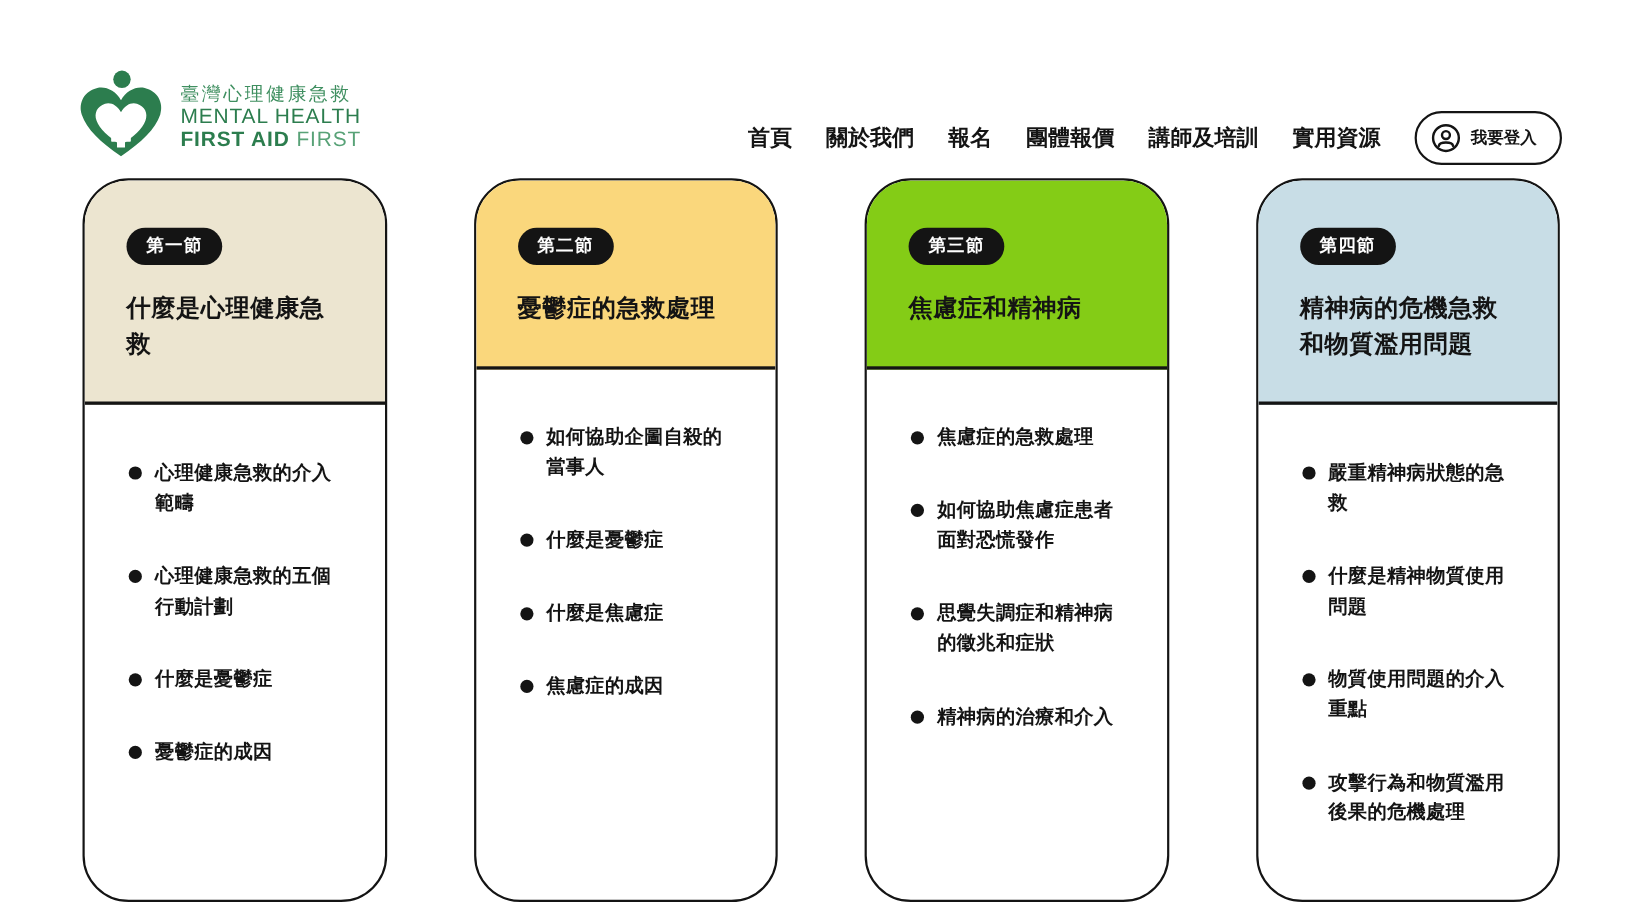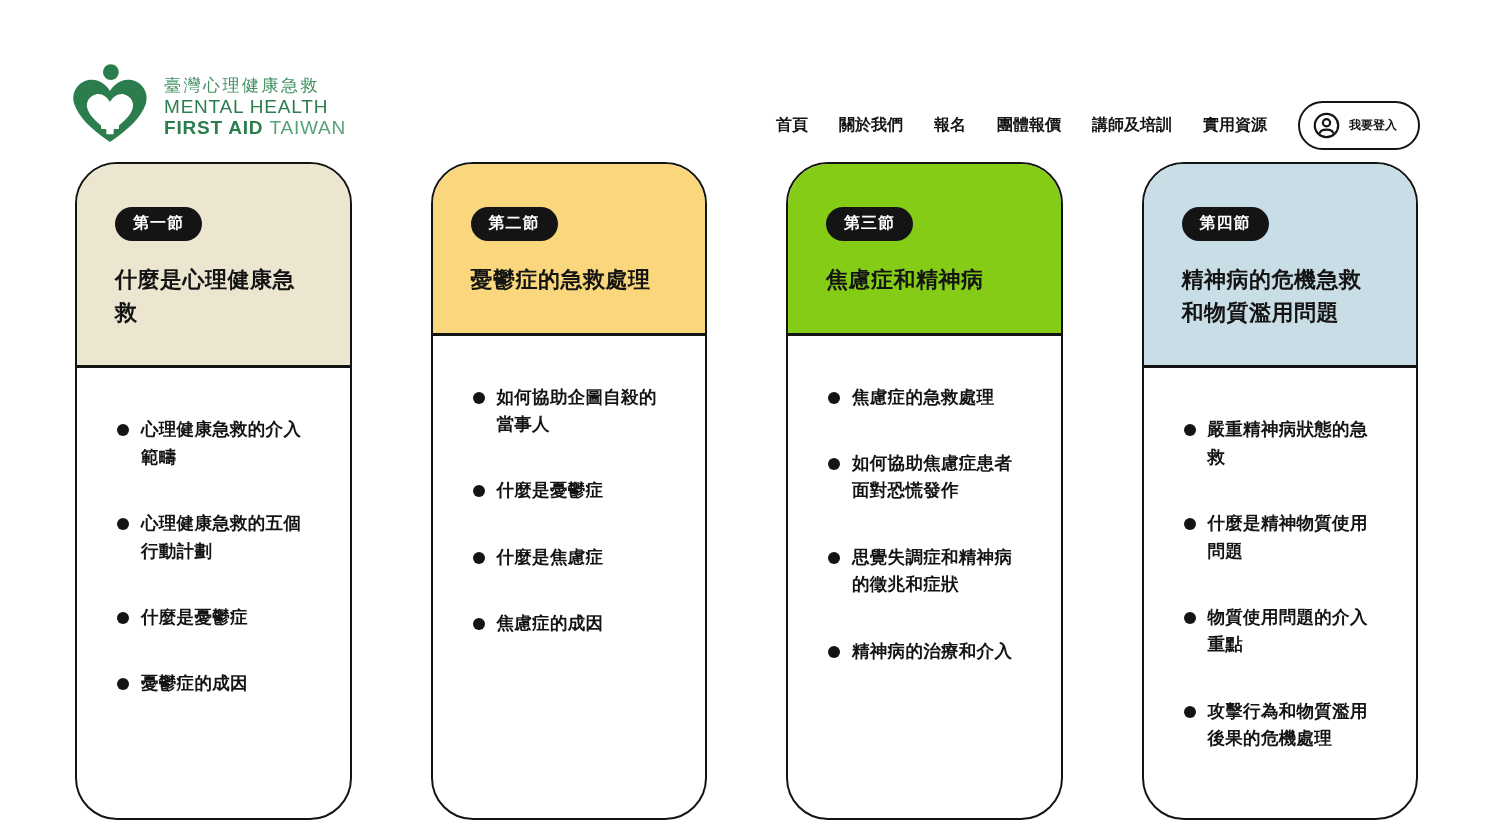"TAIWAN" span { text: TAIWAN -> FIRST }
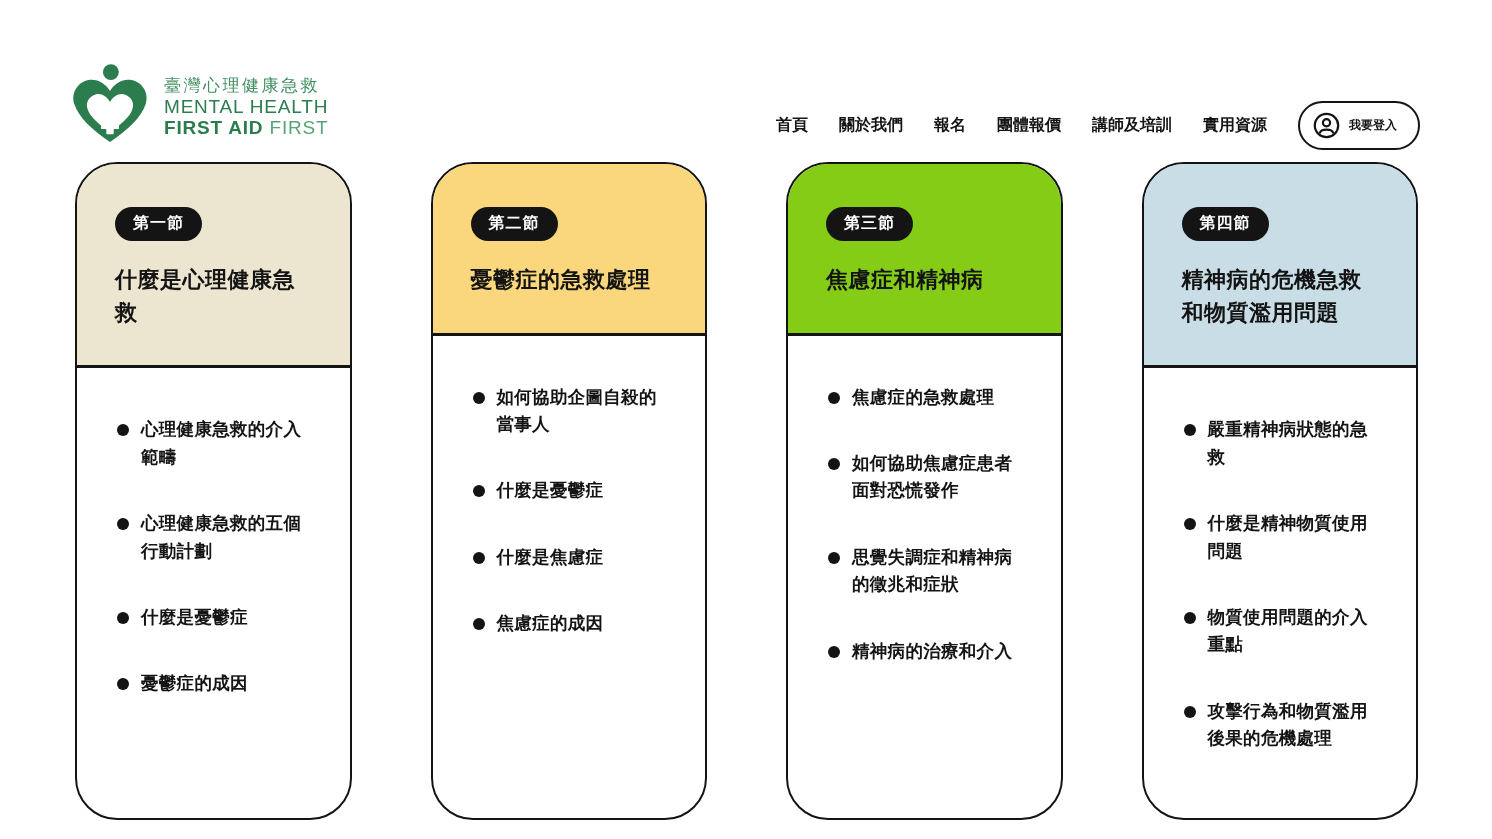"首頁" .nav-item { font-size: 16px -> 20px }
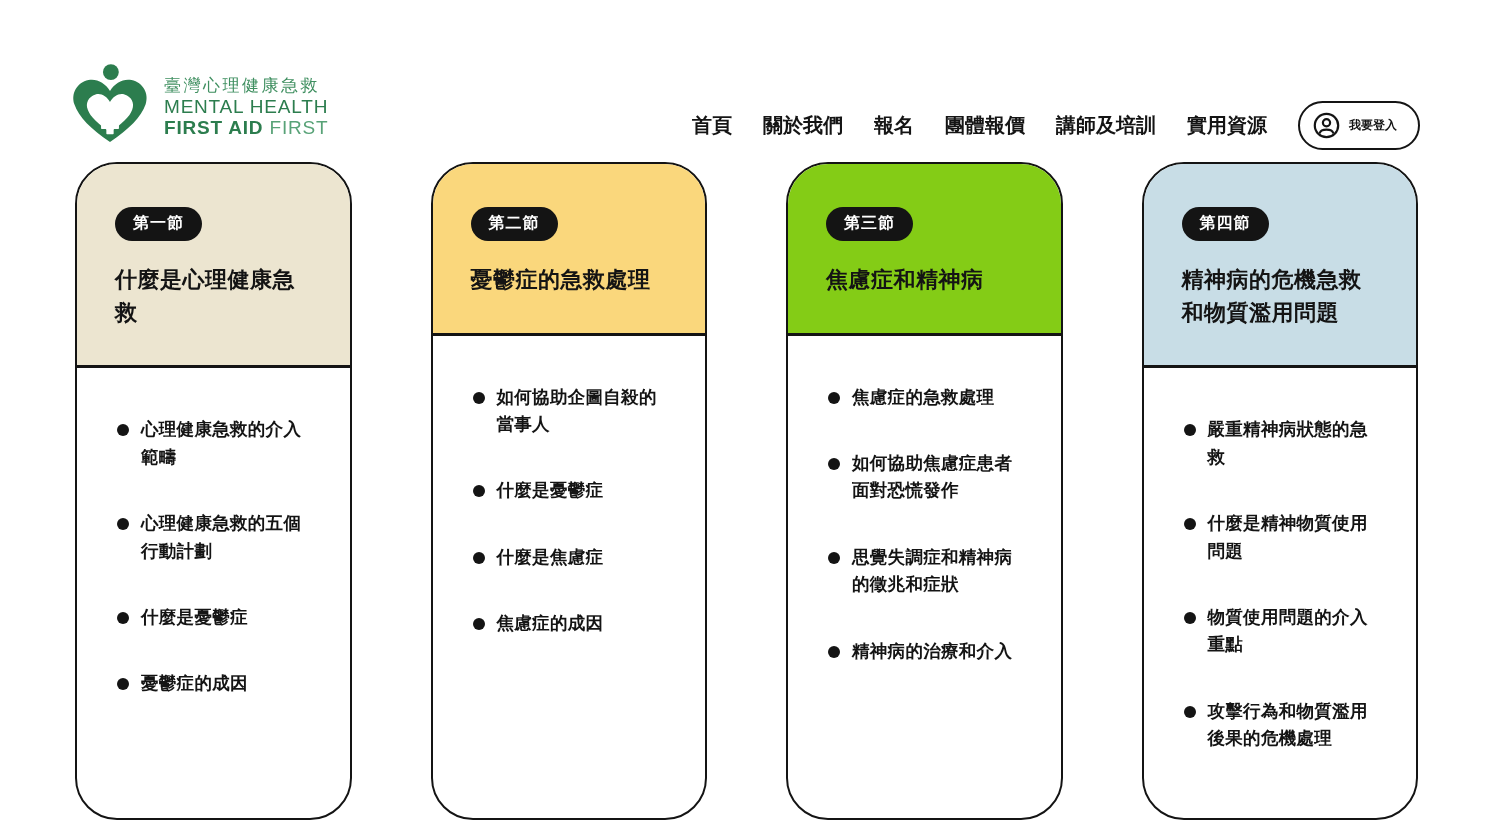"我要登入" .login-btn { font-size: 12px -> 15px }
